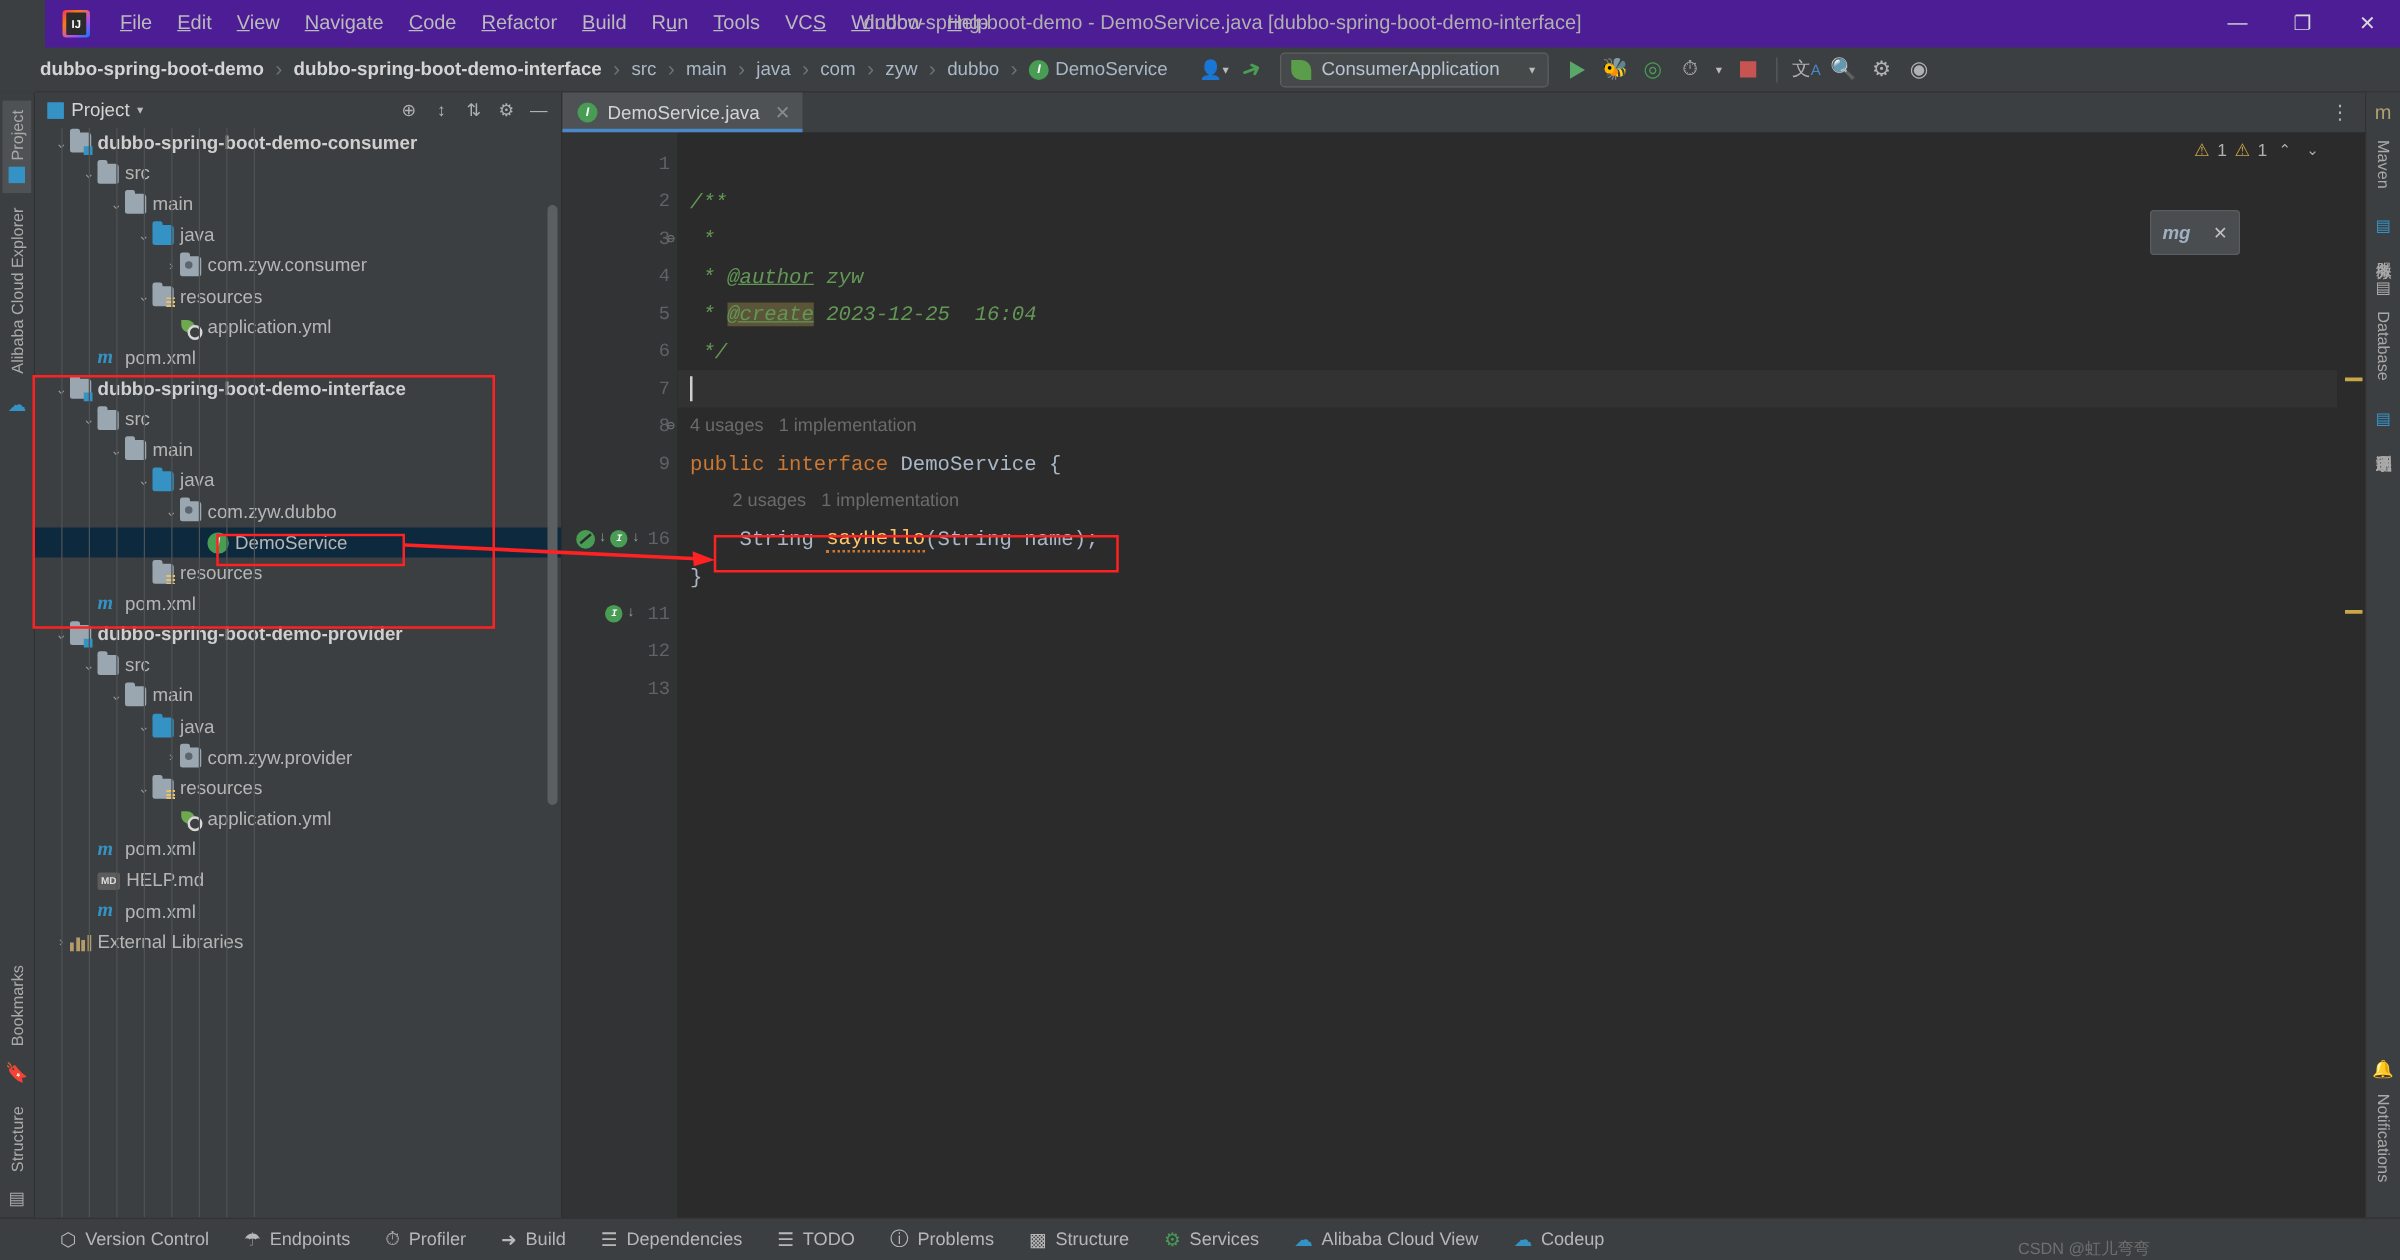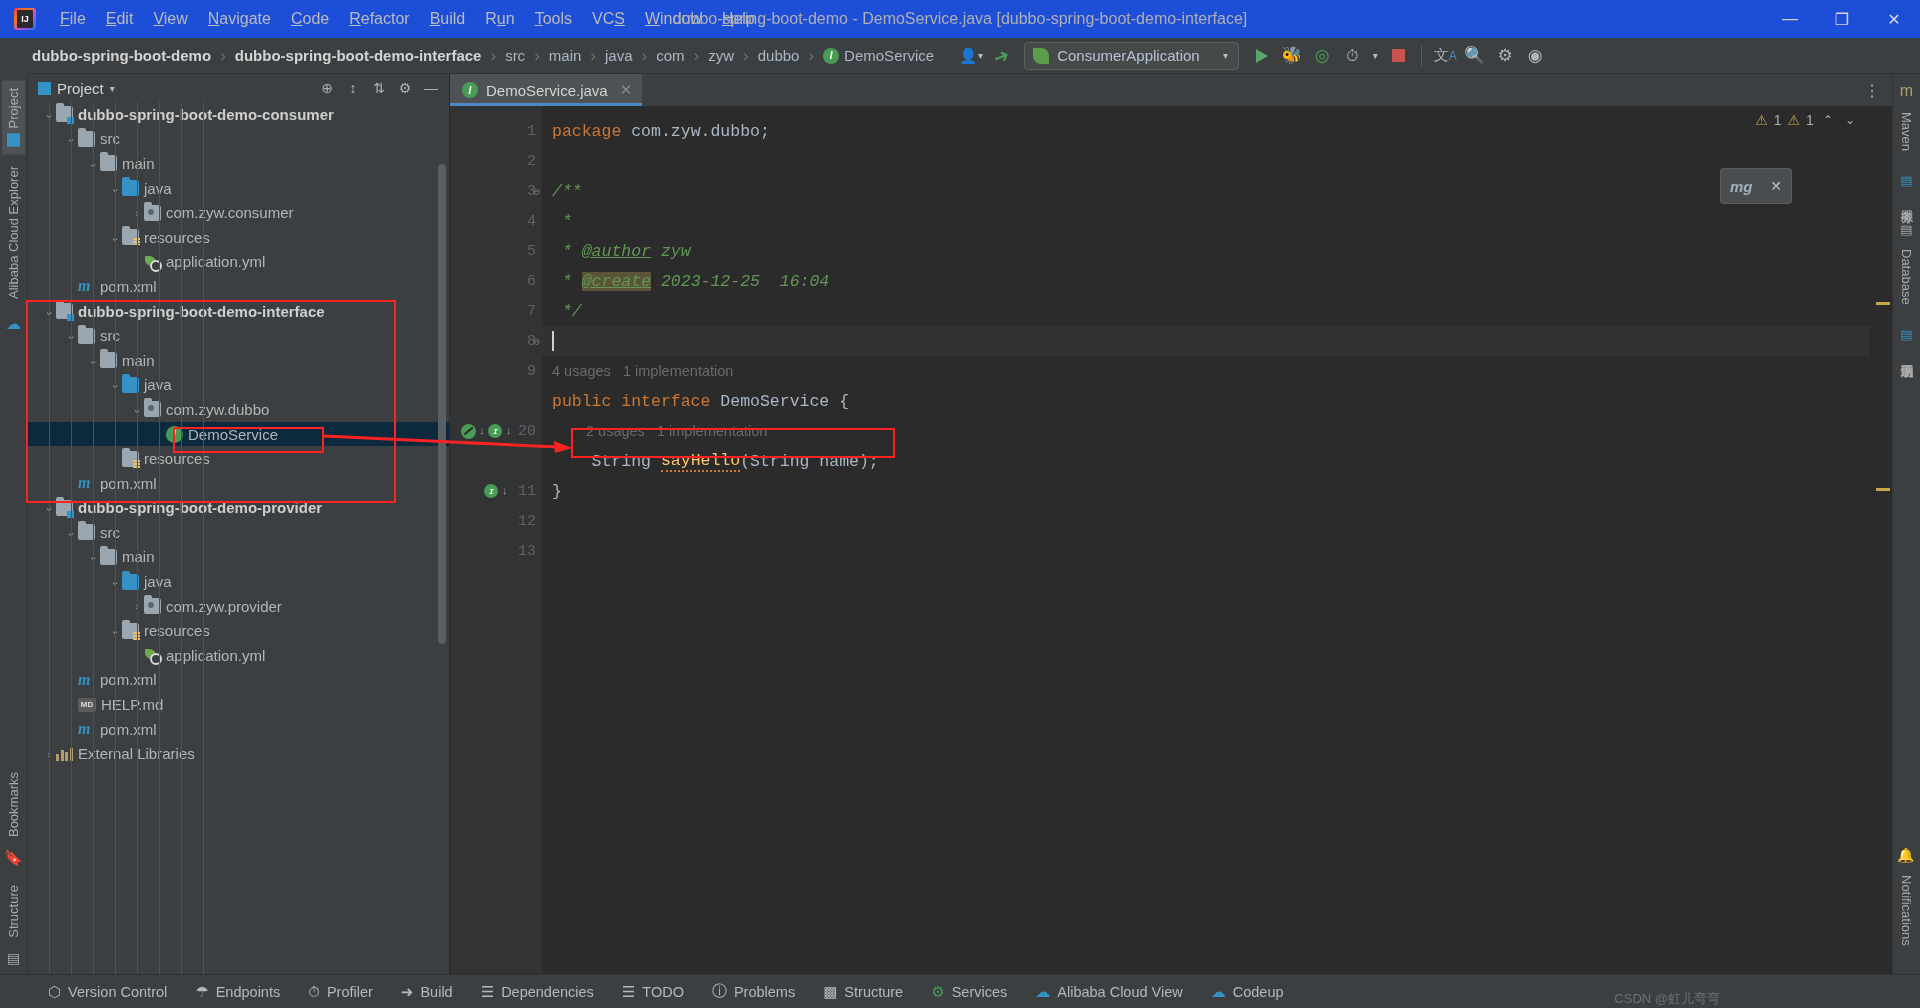"File" .titlebar { background: #1d4ed8 -> #4c1d95; margin-left: none -> 36px }
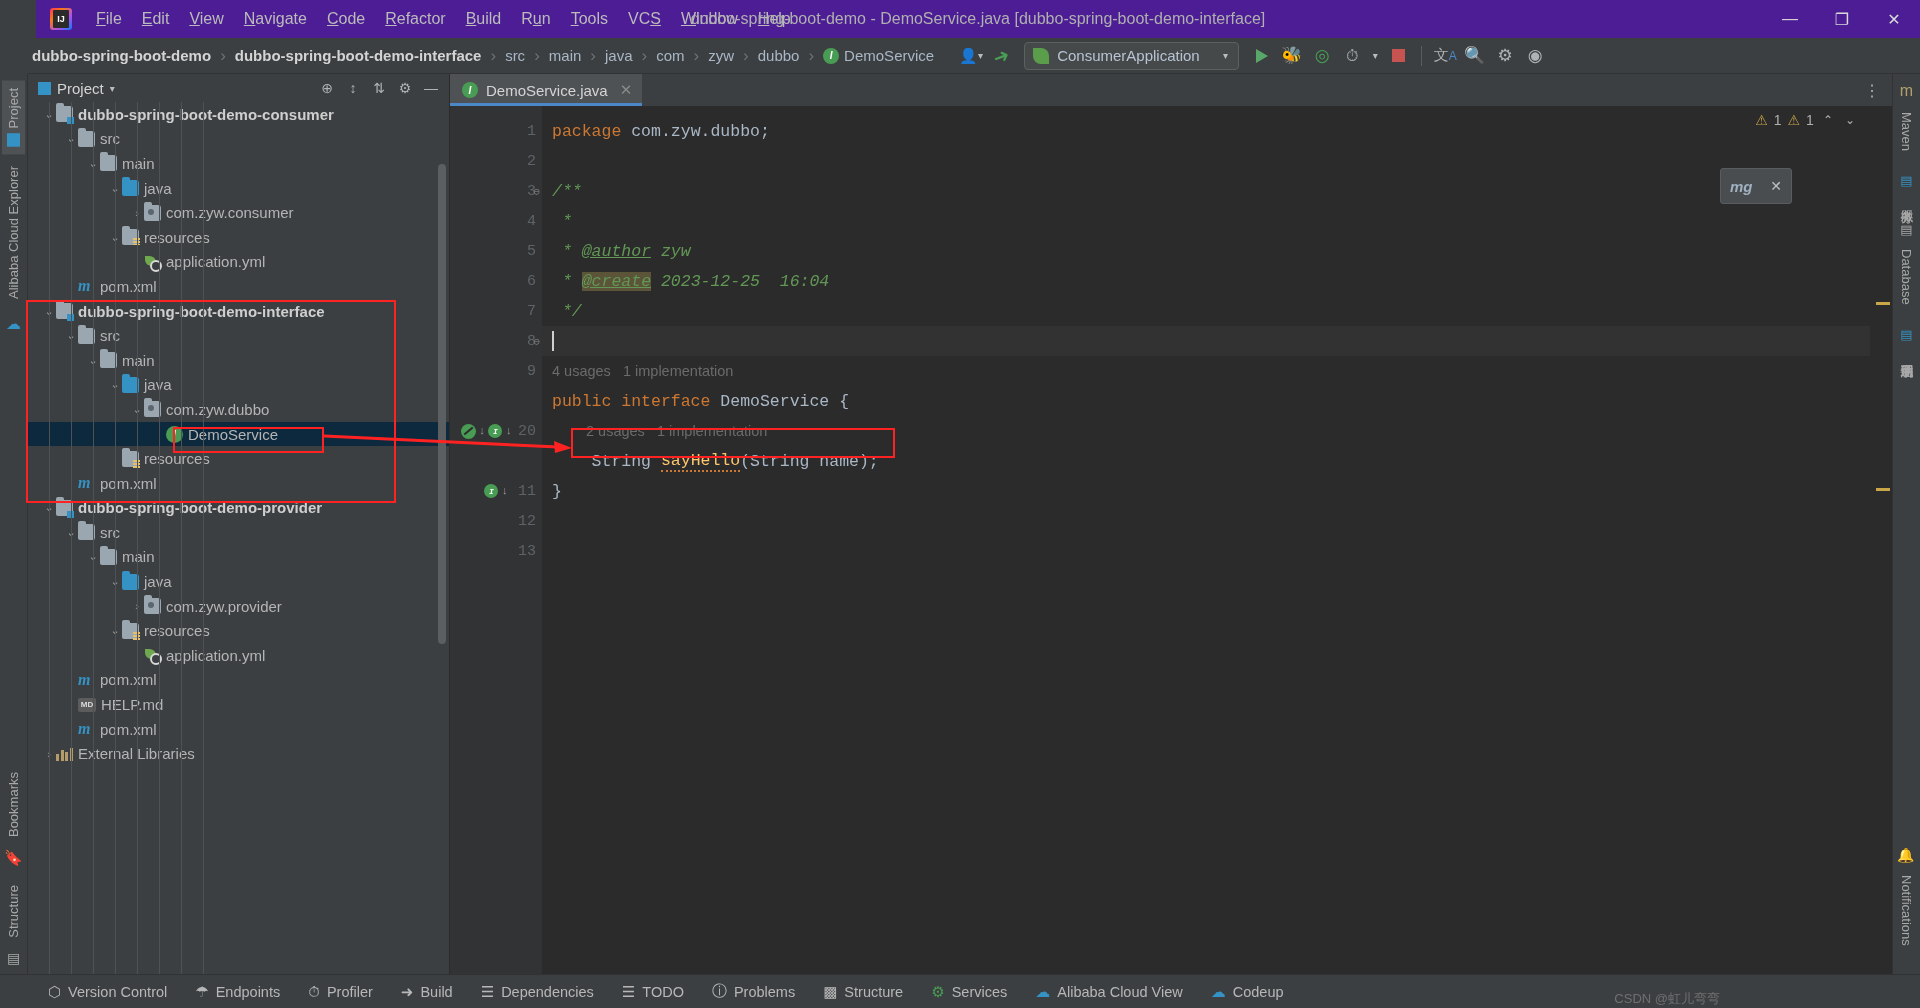"package" div.cline { html: <div><span>package </span><span>com.zyw.dubbo;</span></div> -> none }
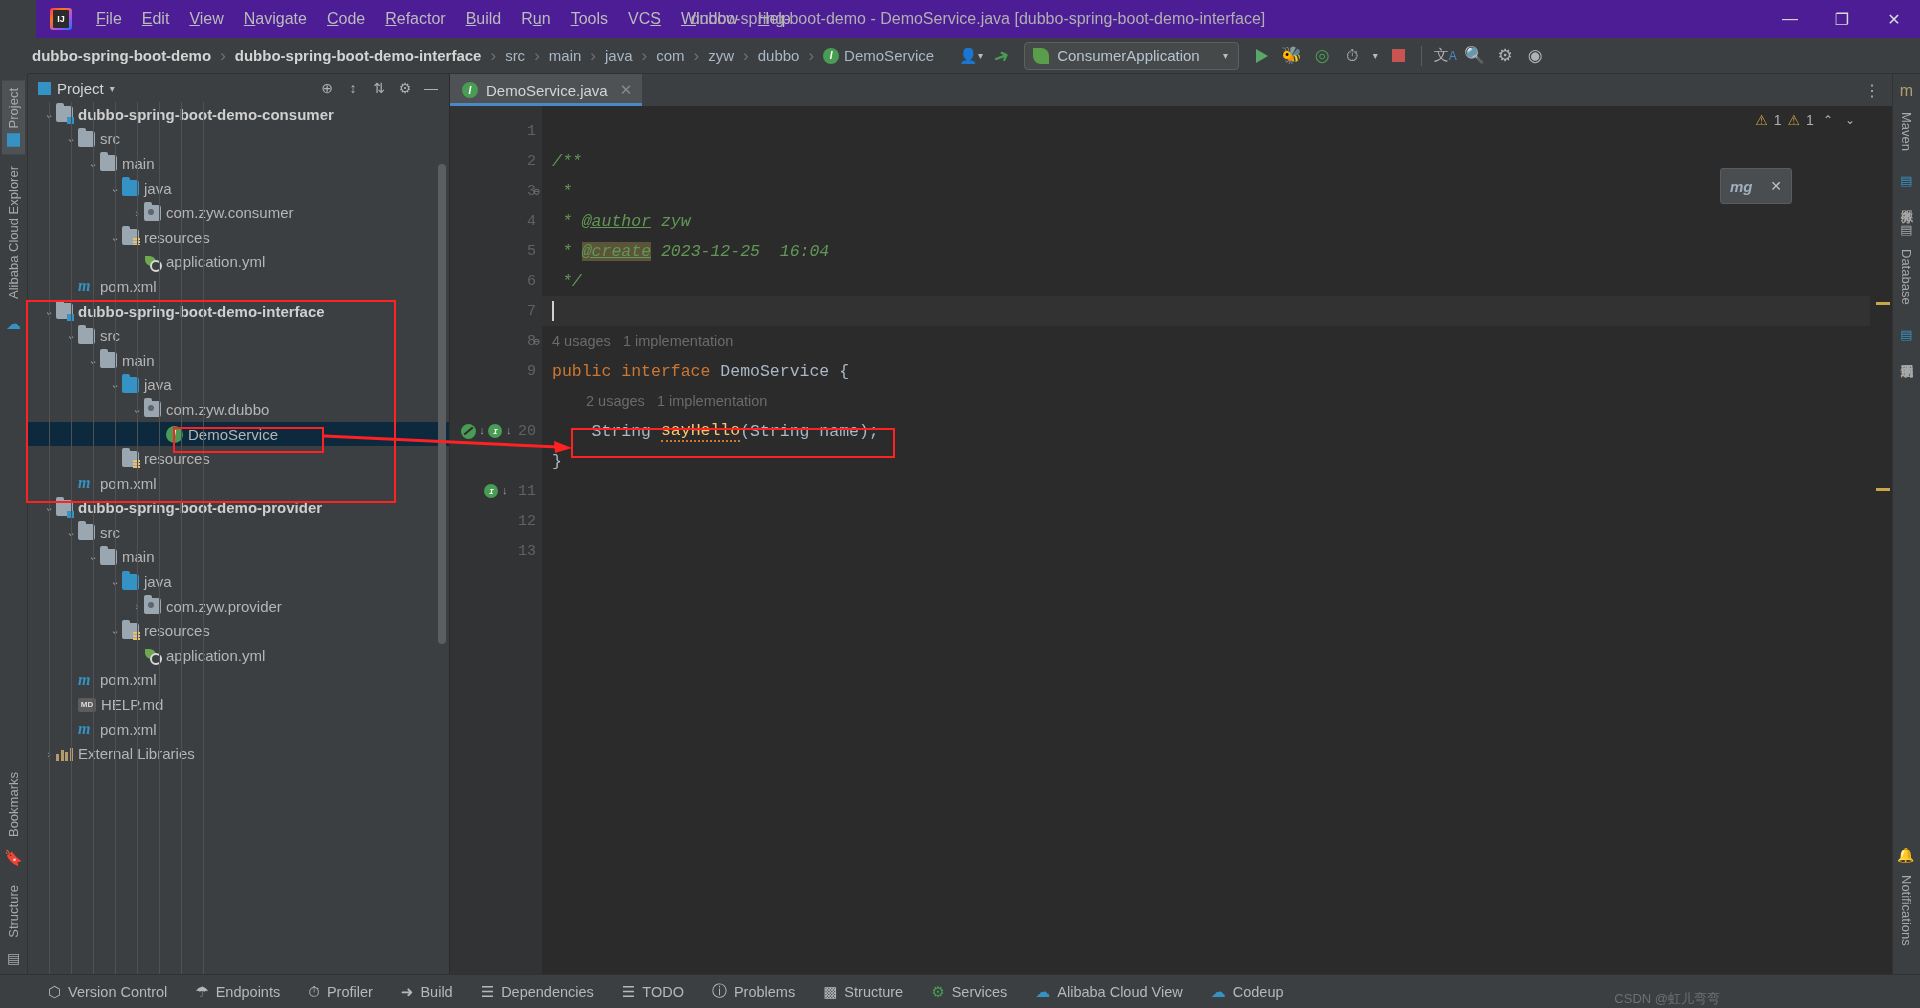"20" span.num { text: 20 -> 16 }
